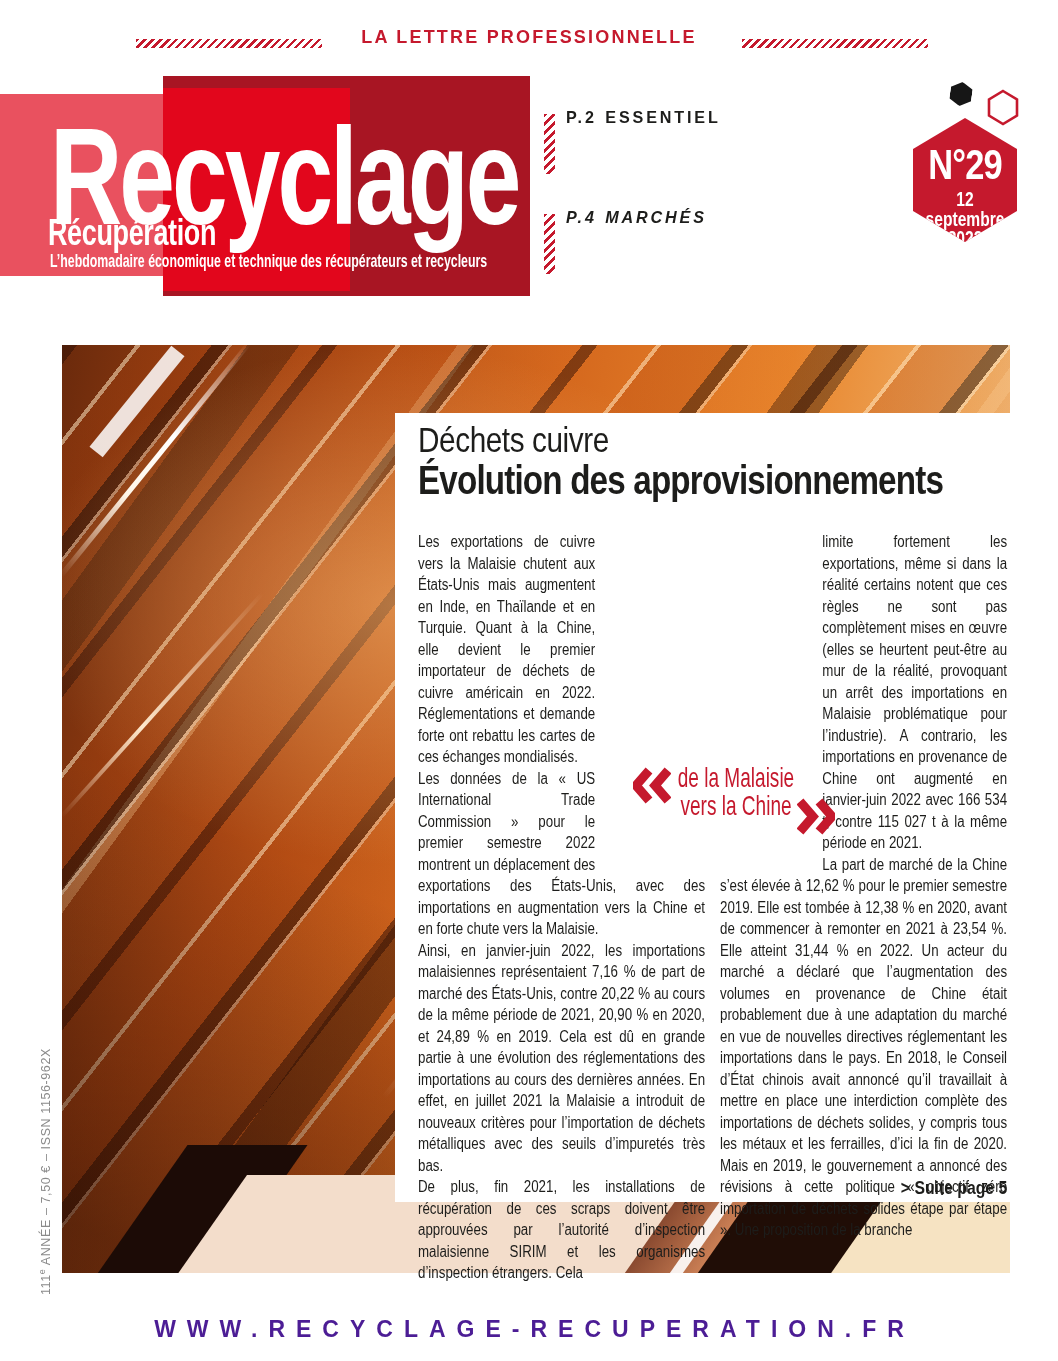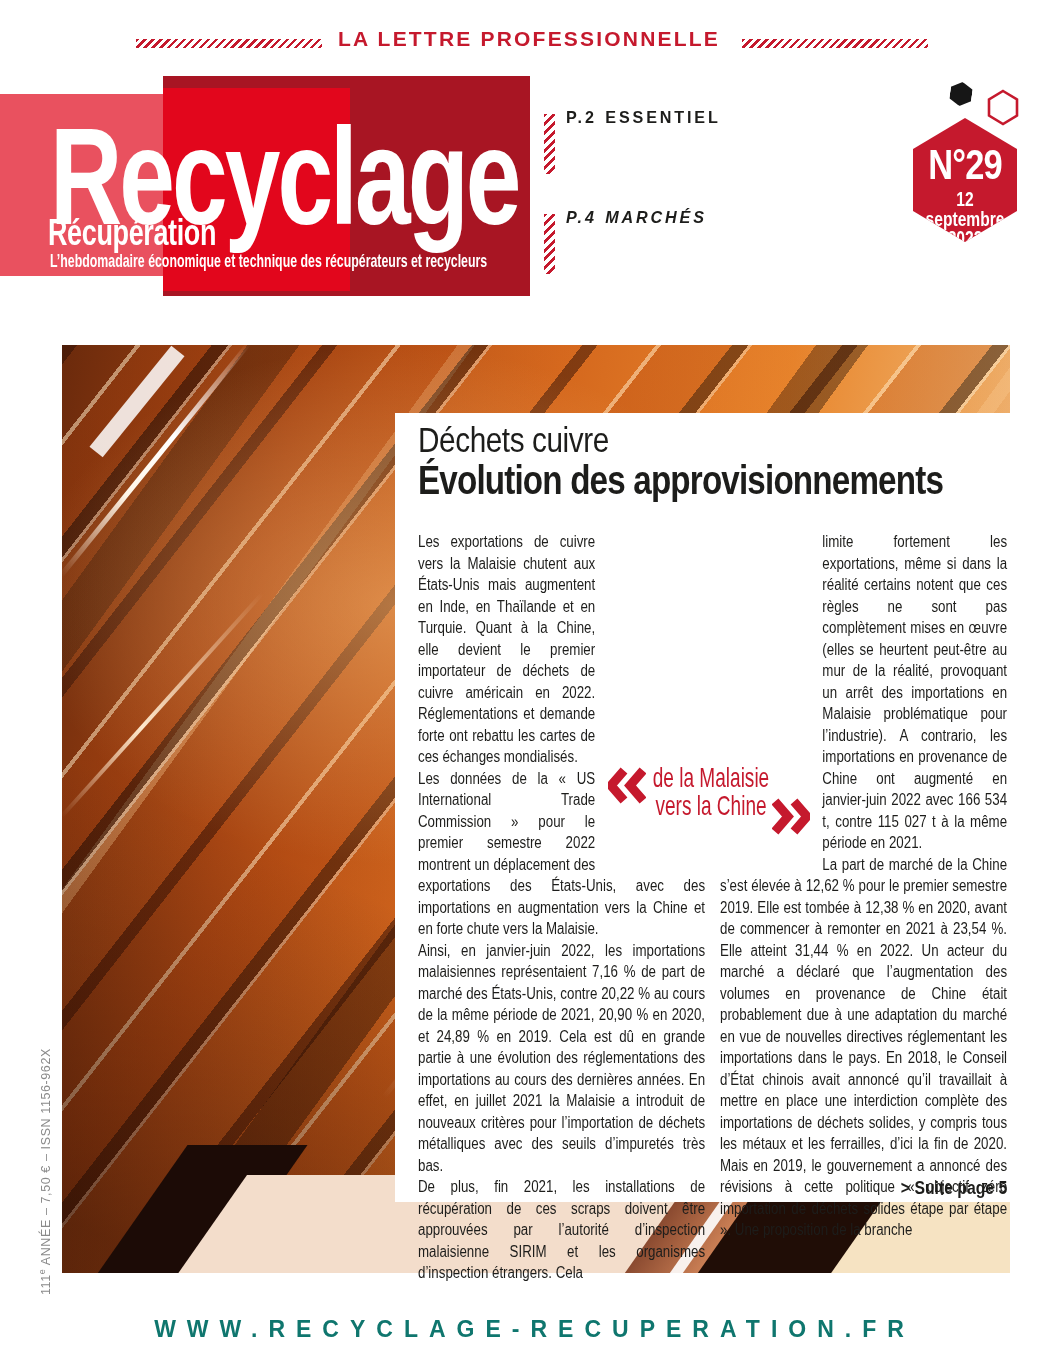"LA LETTRE PROFESSIONNELLE" .banner-text { font-size: 21px -> 18px }
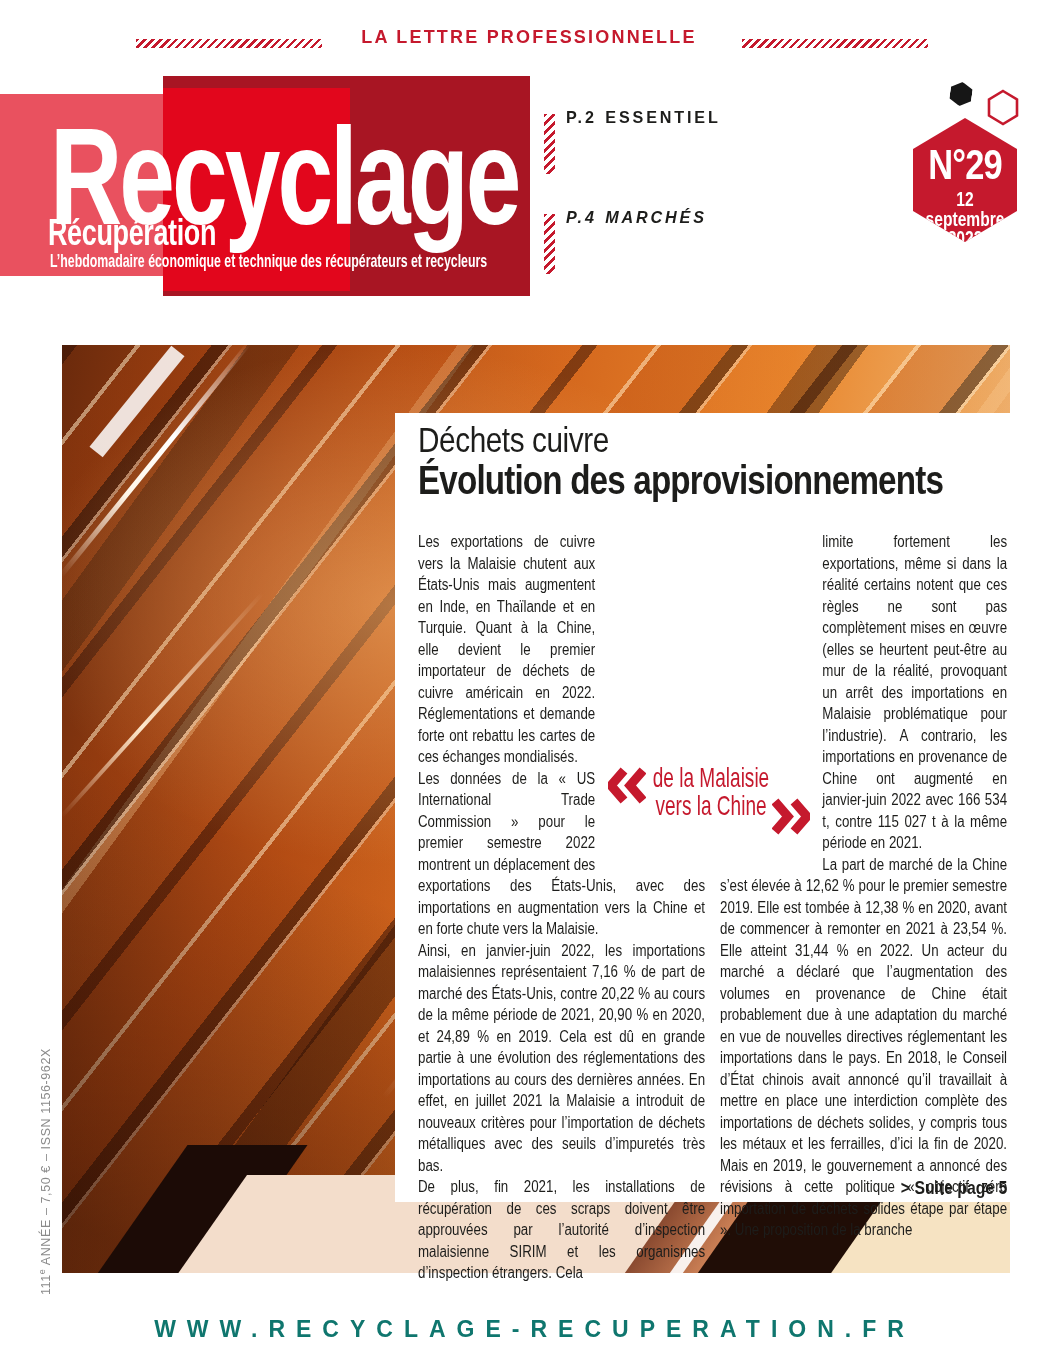"de la Malaisie" .pq { left: 605px -> 630px }
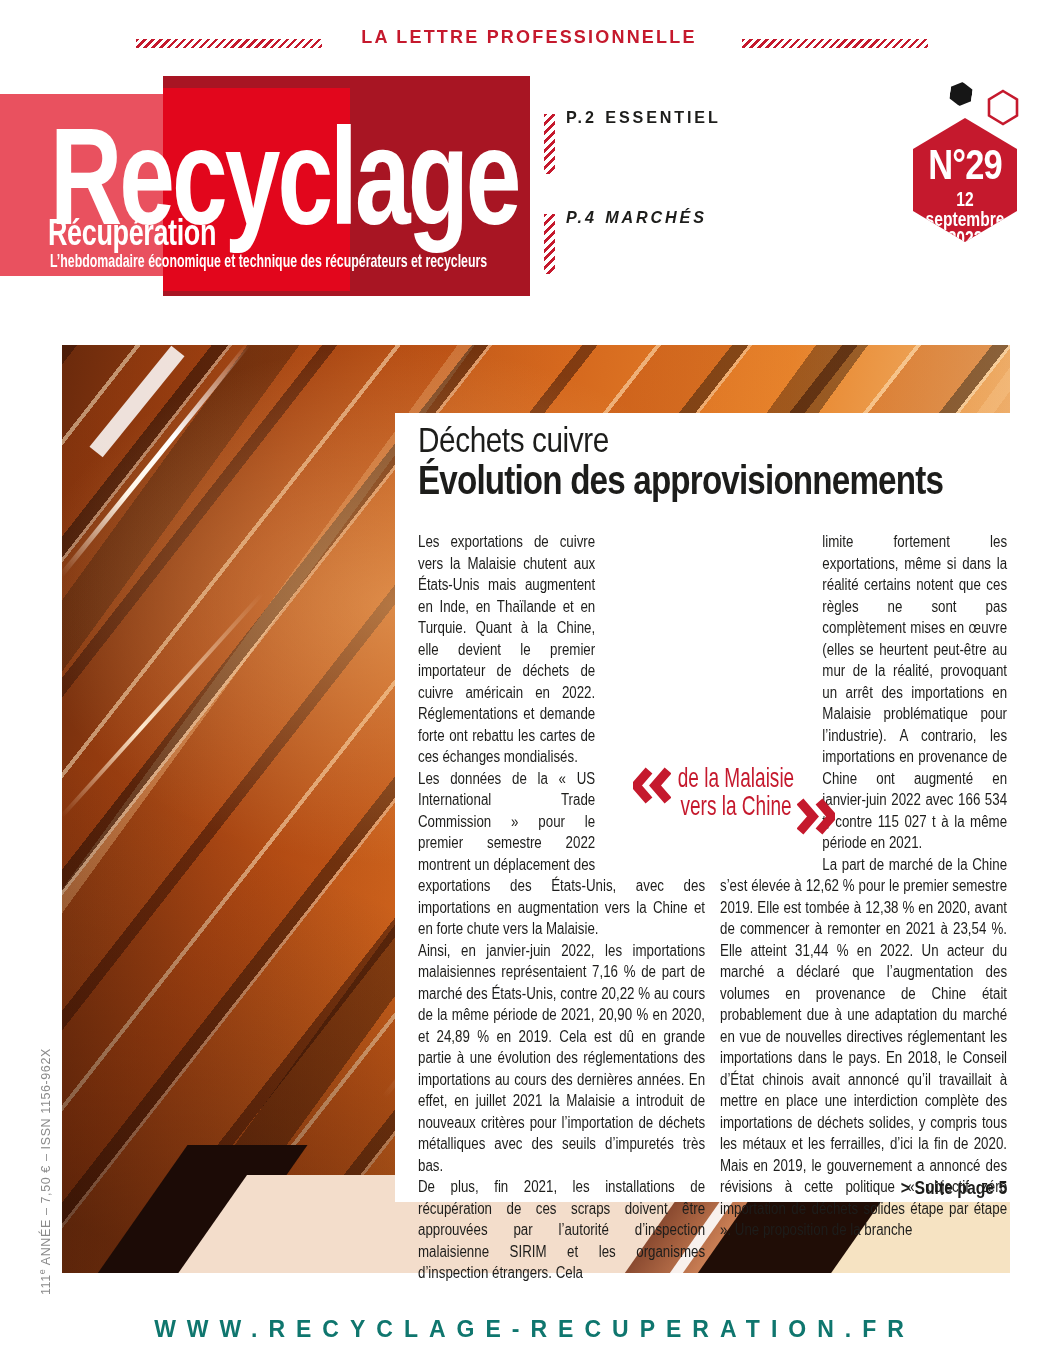"WWW.RECYCLAGE-RECUPERATION.FR" .footer-url { color: #0f766e -> #4c1d95 }
